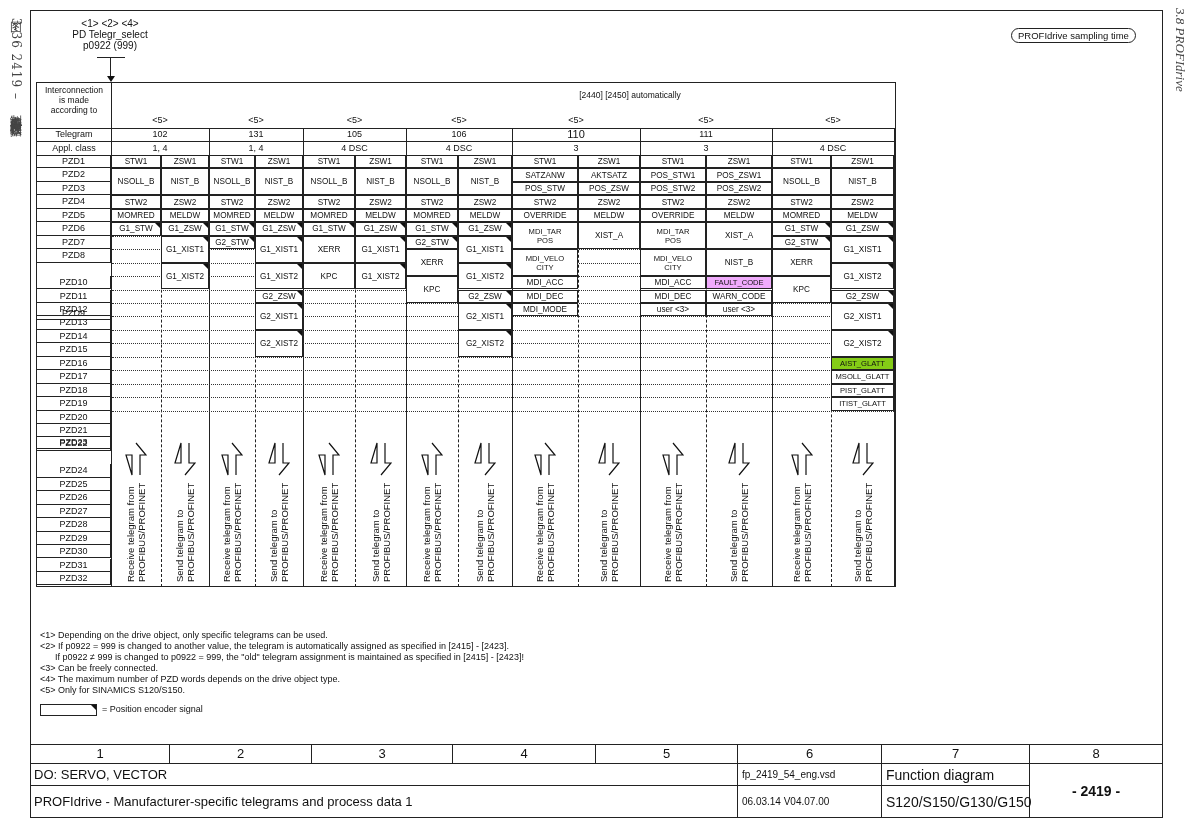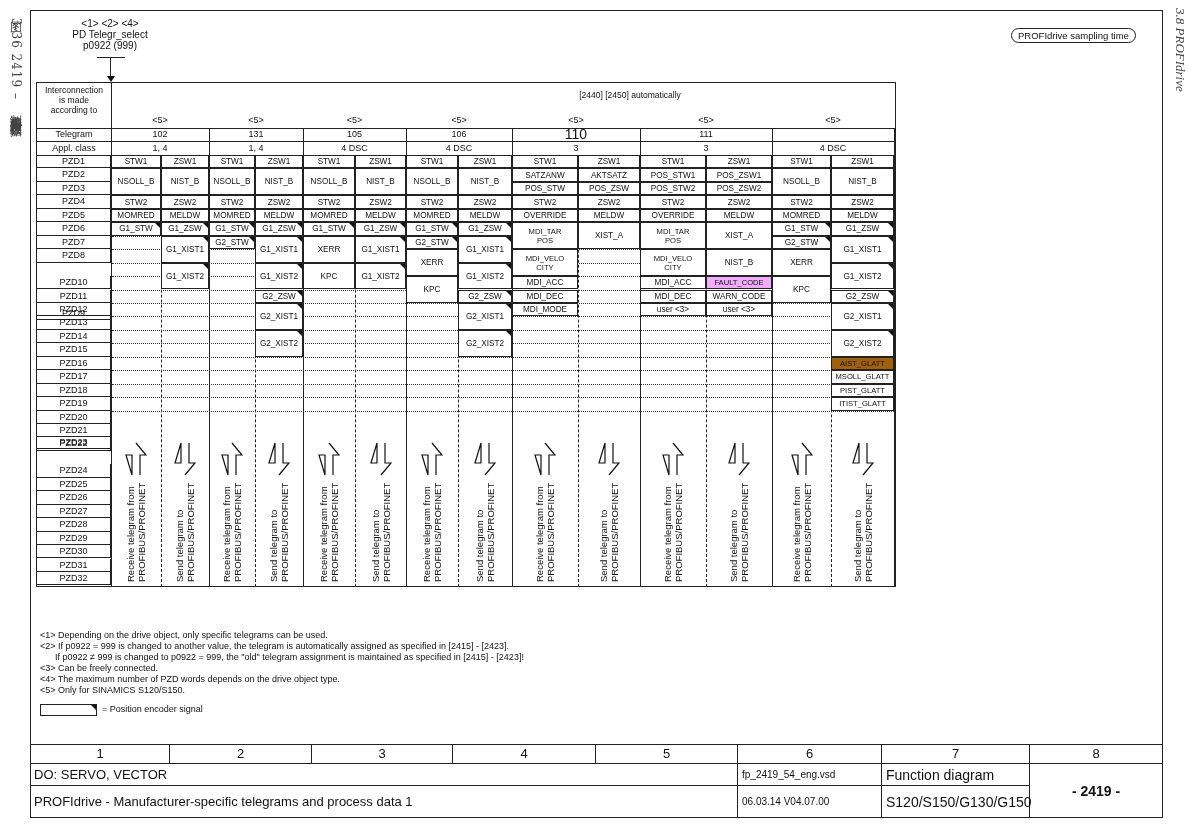"110" div.cell { font-size: 14px -> 11px }
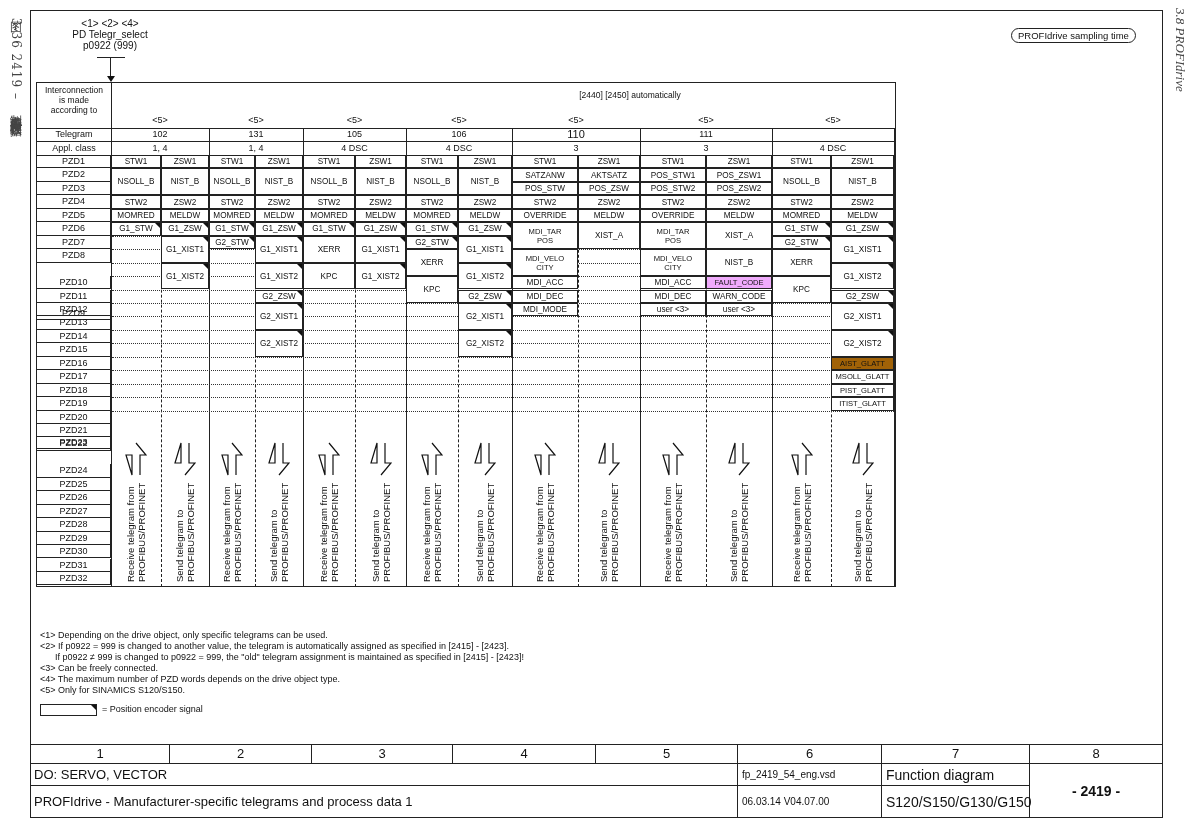"AIST_GLATT" div.cell { background: #a16207 -> #84cc16 }
